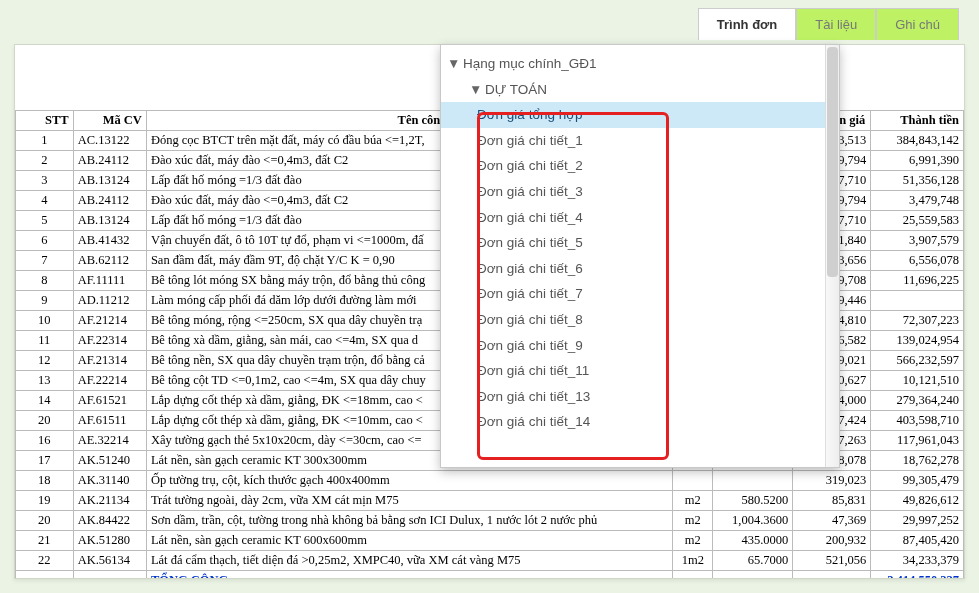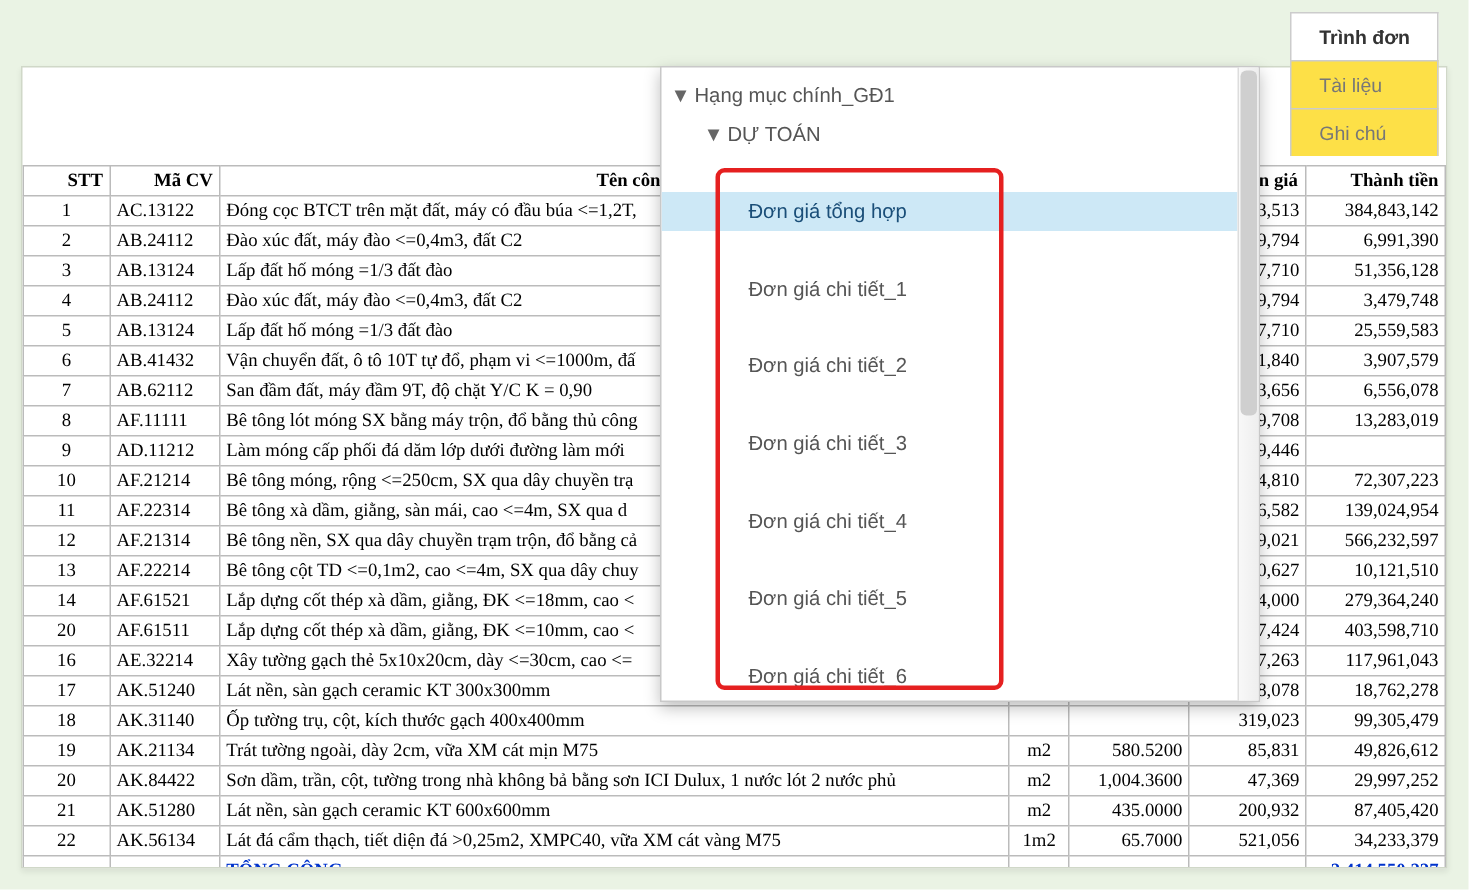"Trình đơn" .tabs { flex-direction: column -> none }
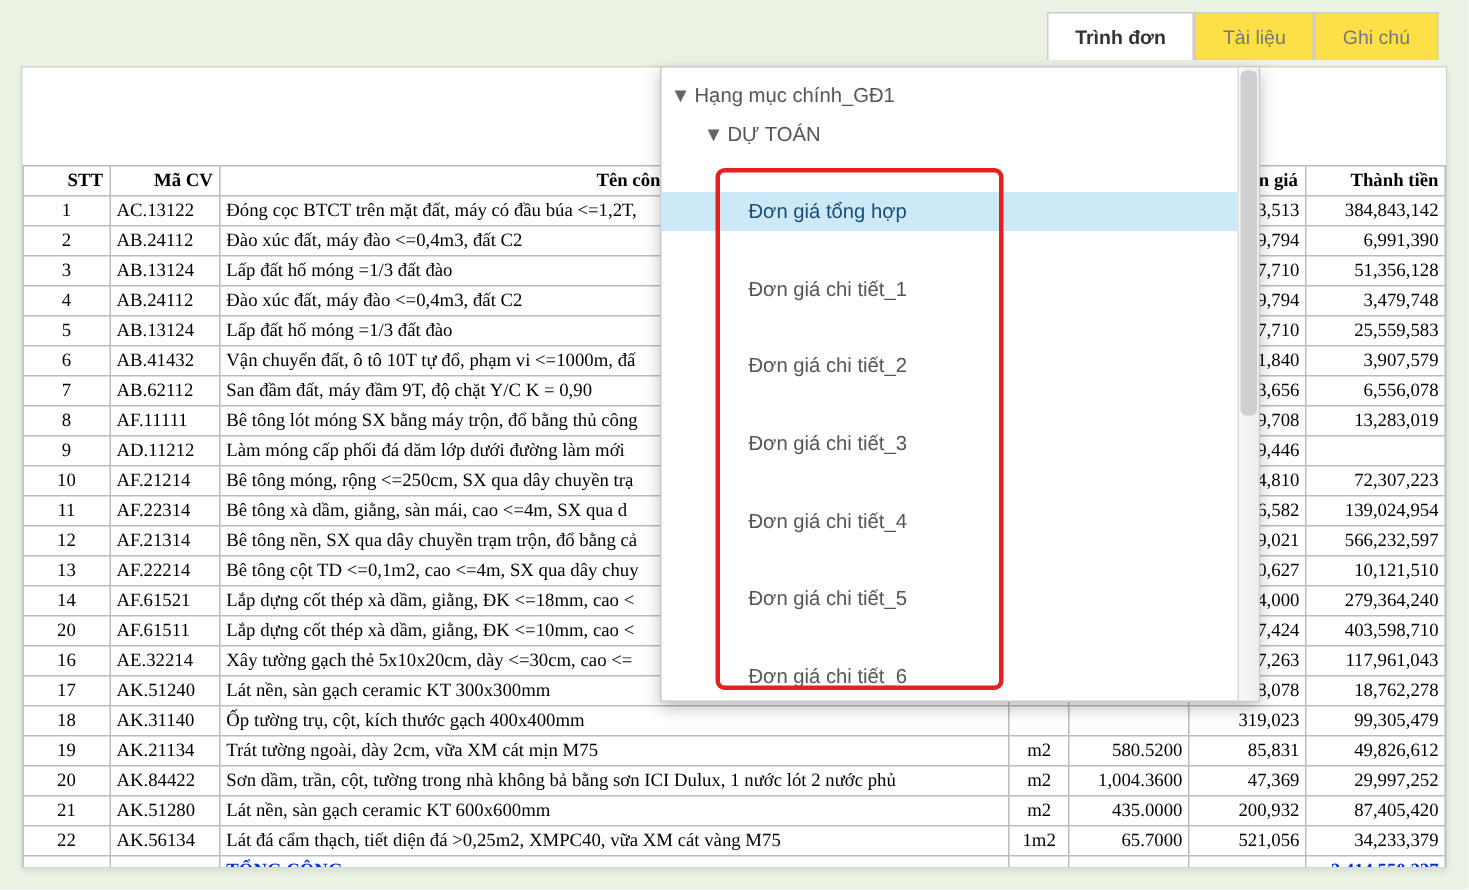"Tài liệu" .tab { background: #fde047 -> #bef264 }
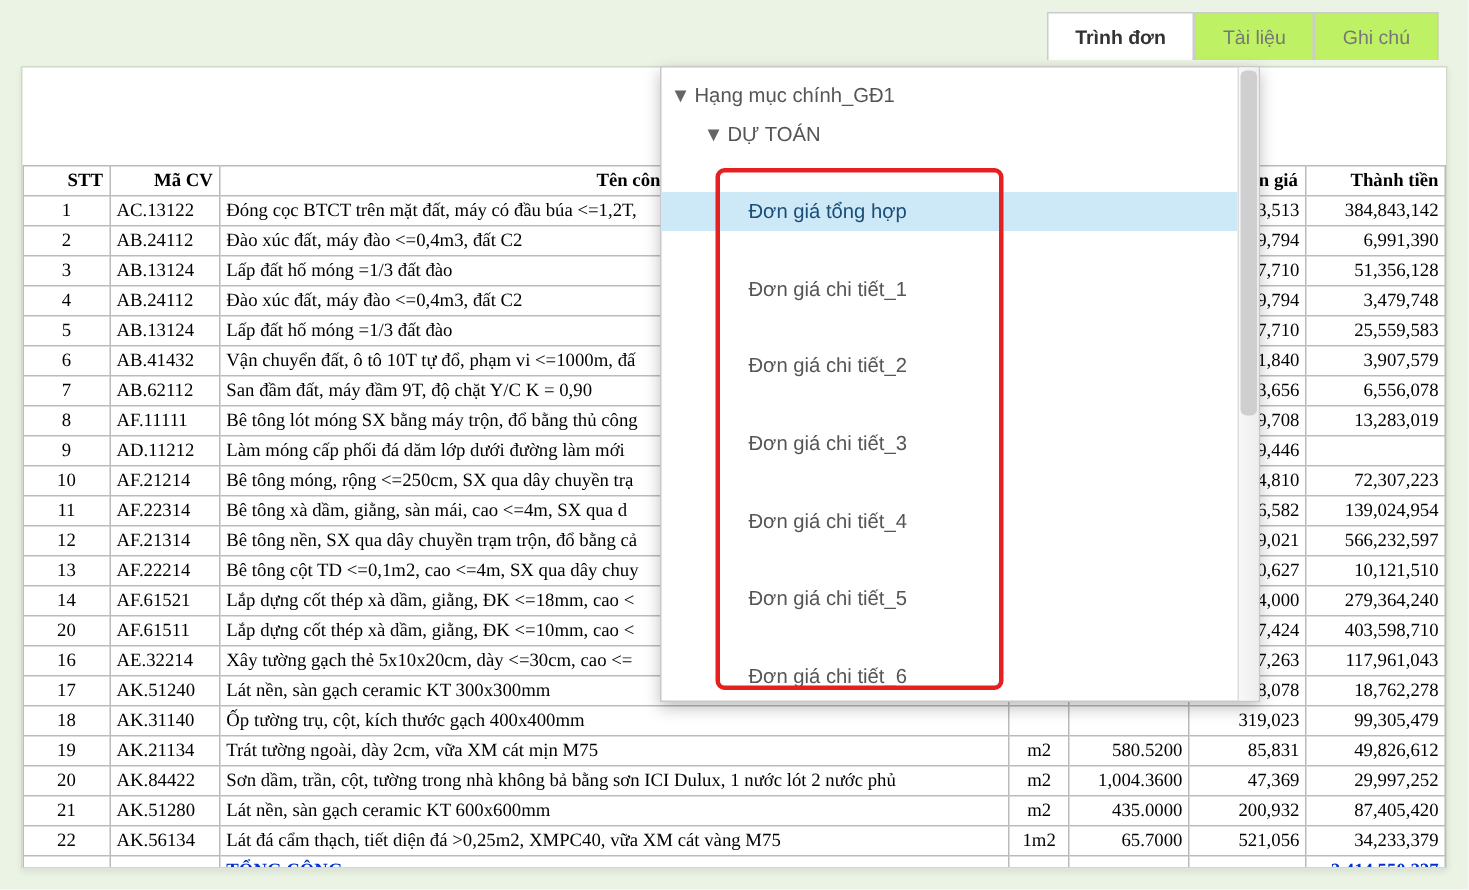"Đơn giá tổng hợp" .dd-indent-2 { margin-top: 26px -> none; padding-left: 58px -> 36px }
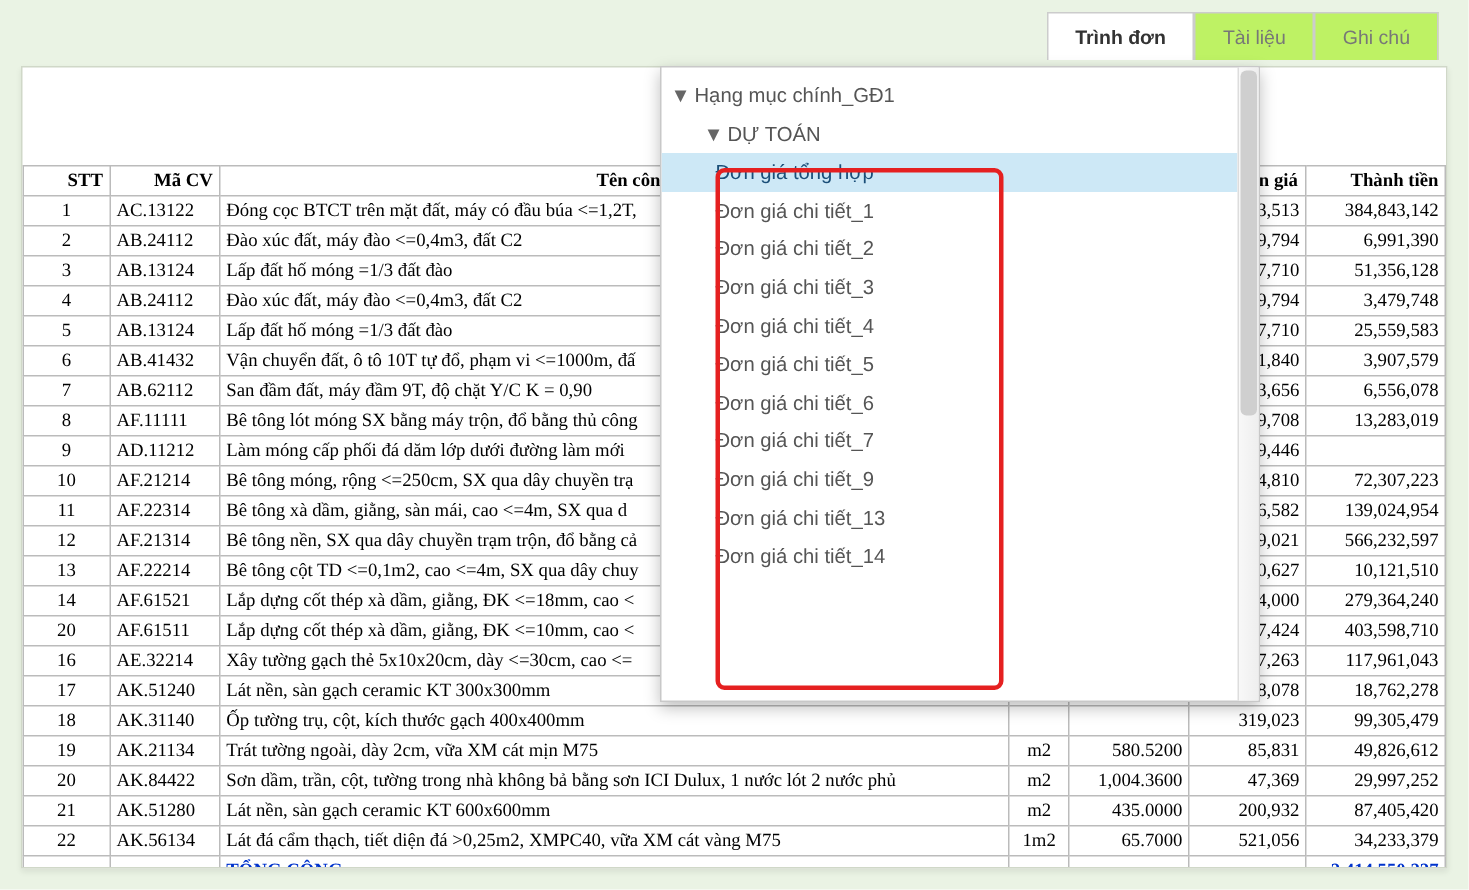"13,283,019" td.num { text: 13,283,019 -> 11,696,225 }
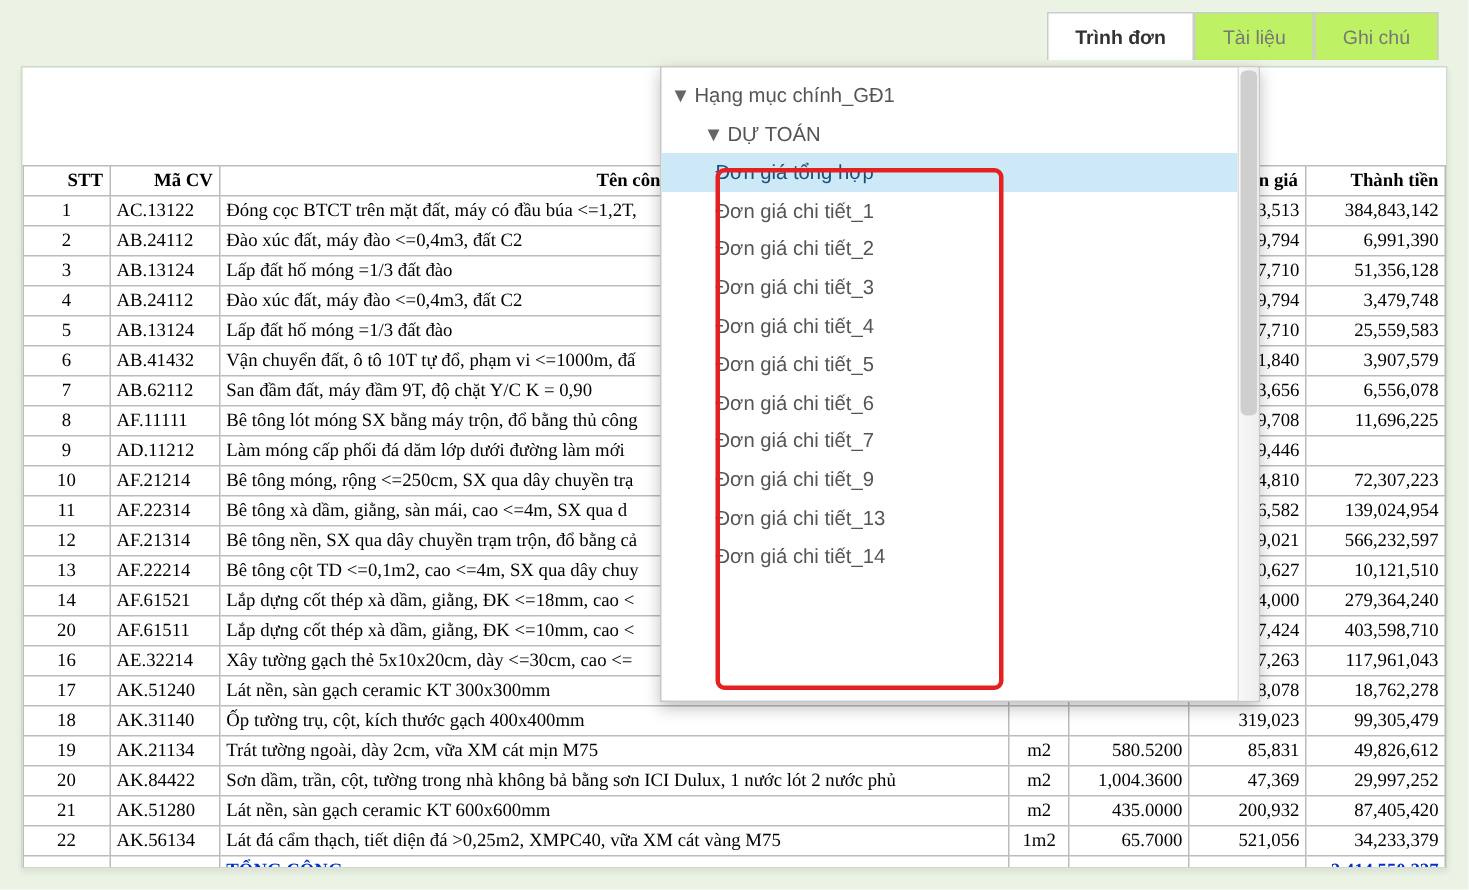"Đơn giá chi tiết_8" div.dd-row { html: none -> <div>Đơn giá chi tiết_8</div> }
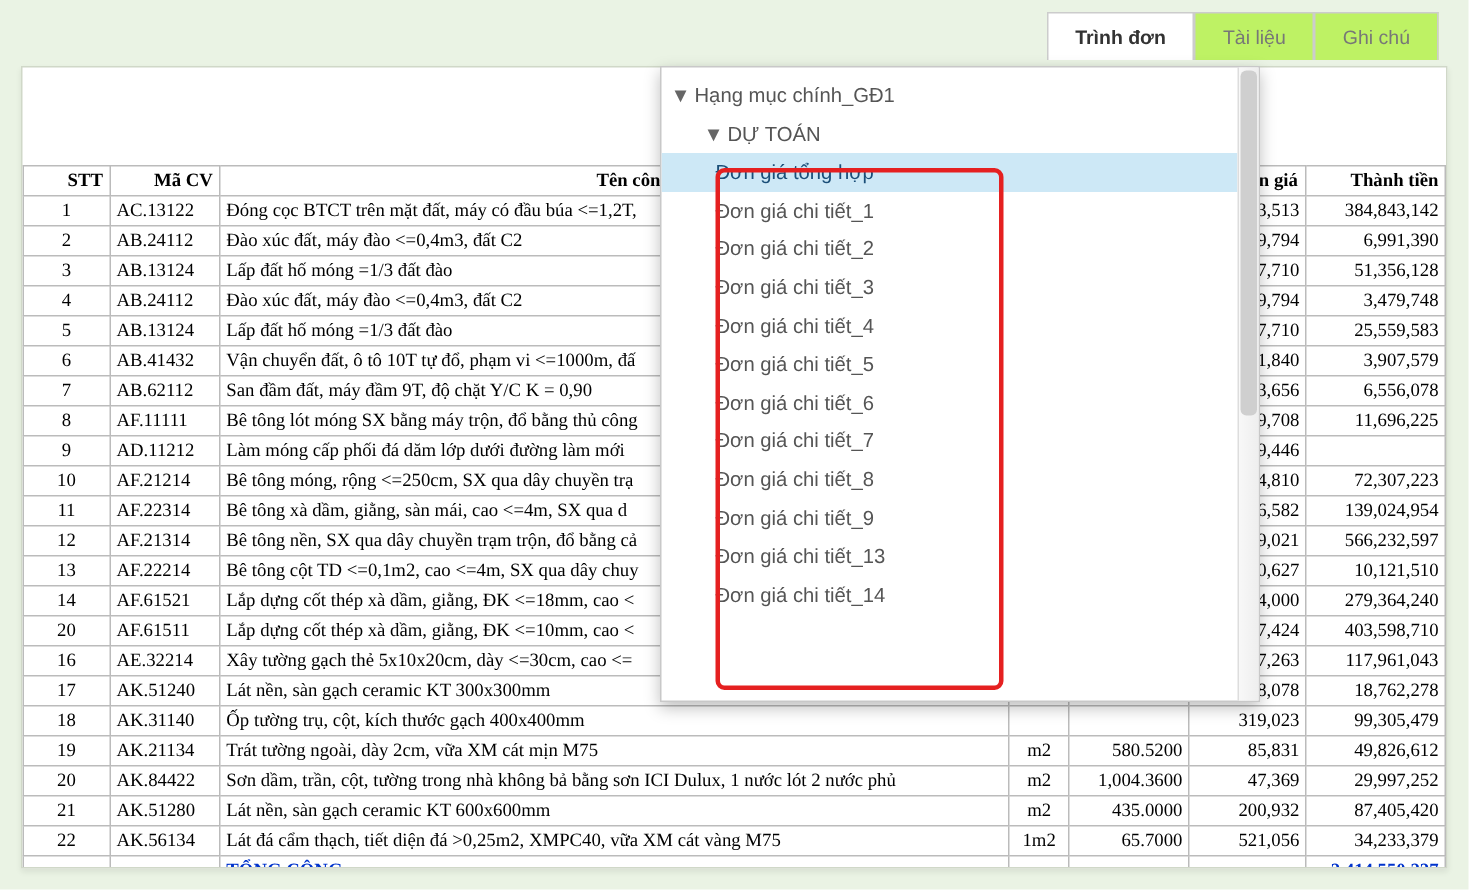"Đơn giá chi tiết_11" div.dd-row { html: none -> <div>Đơn giá chi tiết_11</div> }
